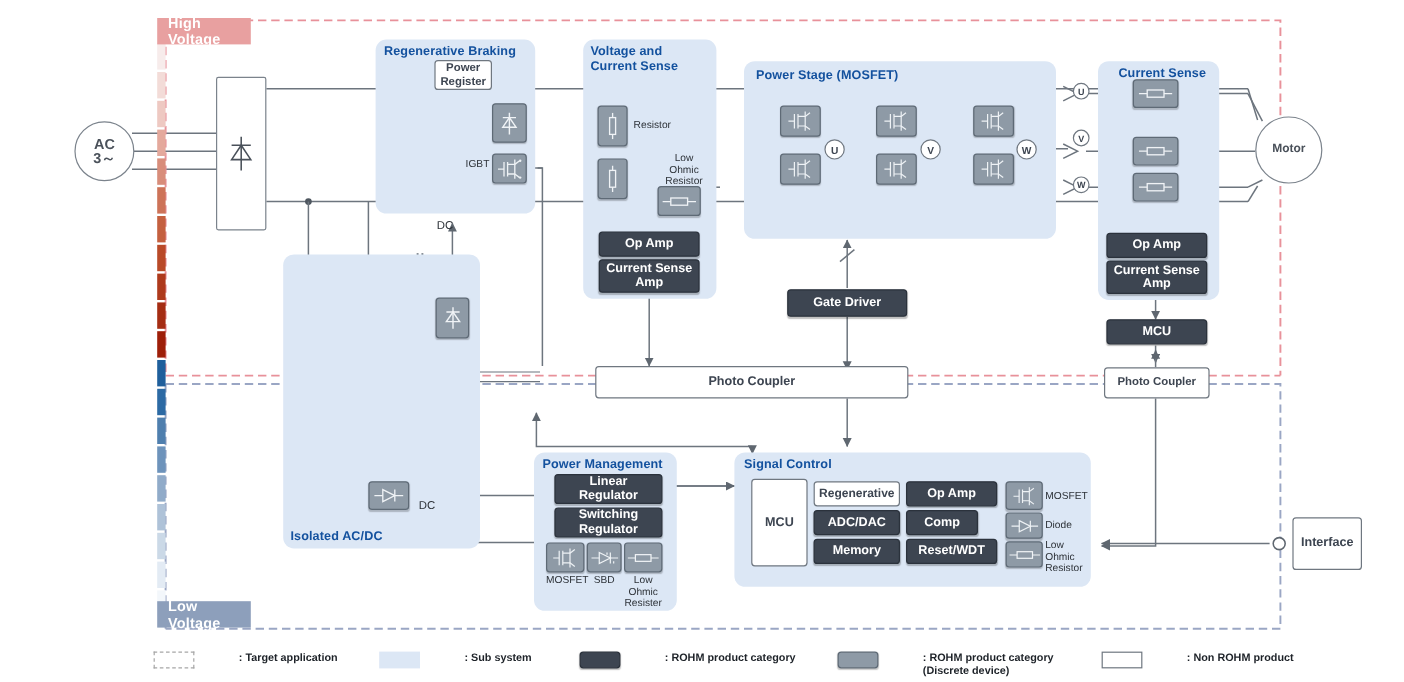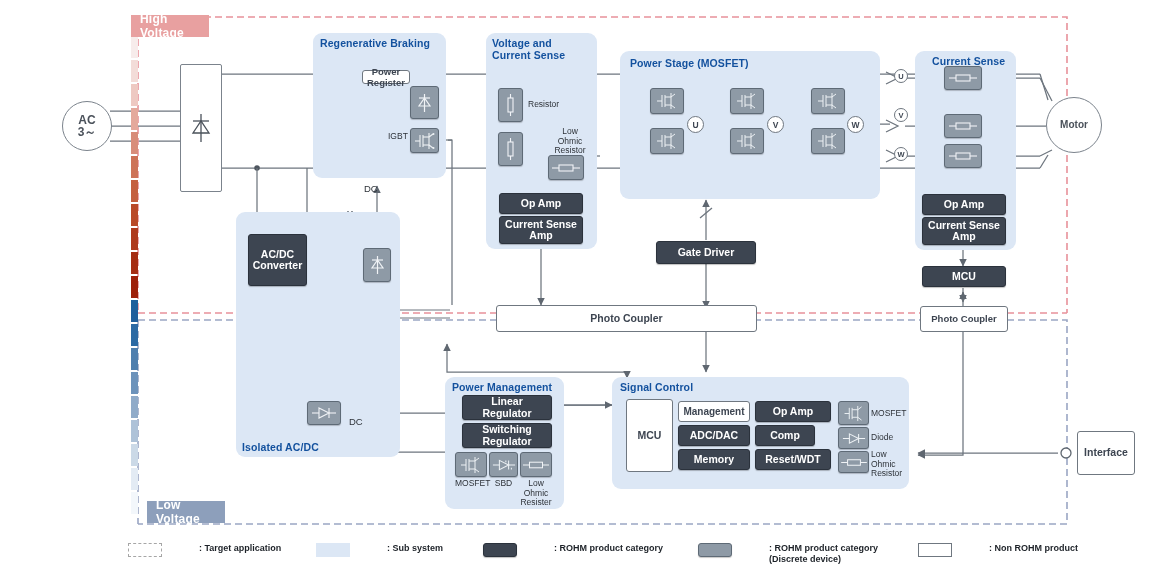"Power" div.abs { height: 14px -> 25px; top: 70px -> 50px }
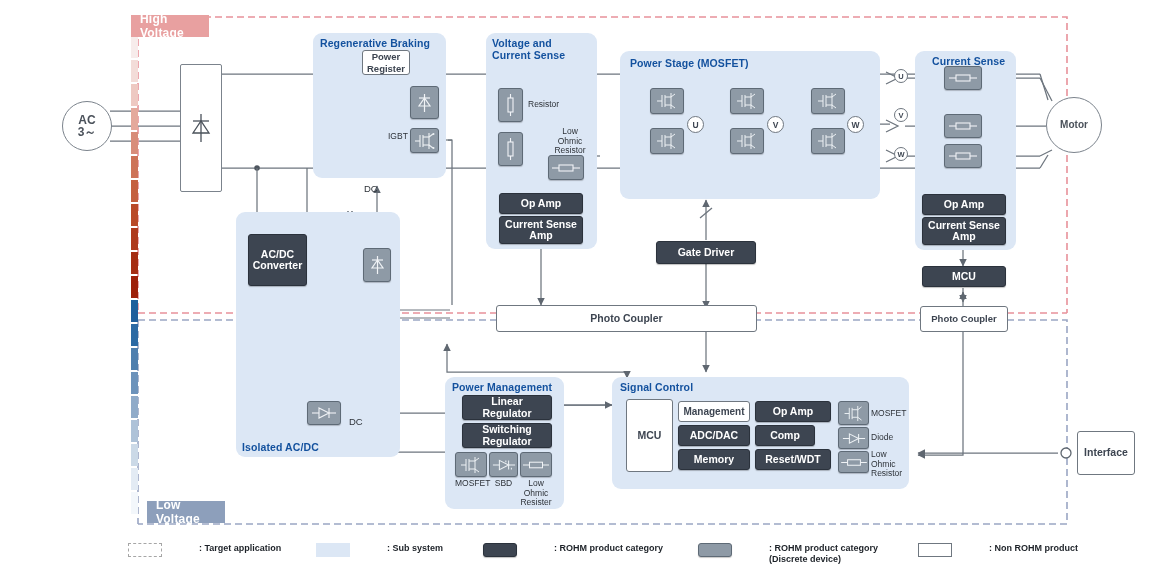"AC/DC" div.abs { html: <div>AC/DC Converter</div> -> none }
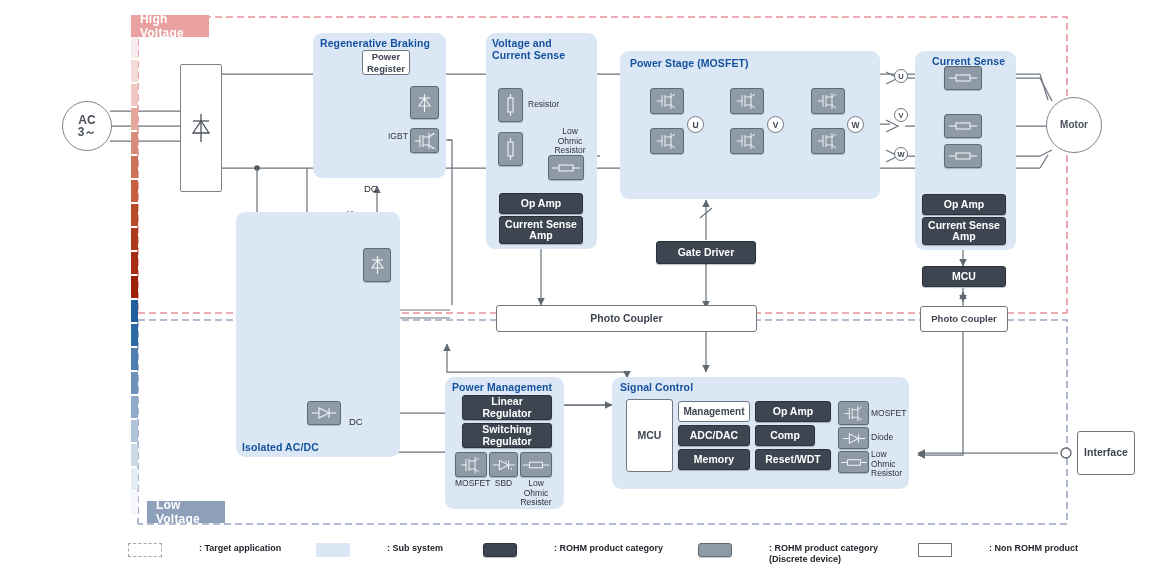"Management" div.abs { text: Management -> Regenerative }
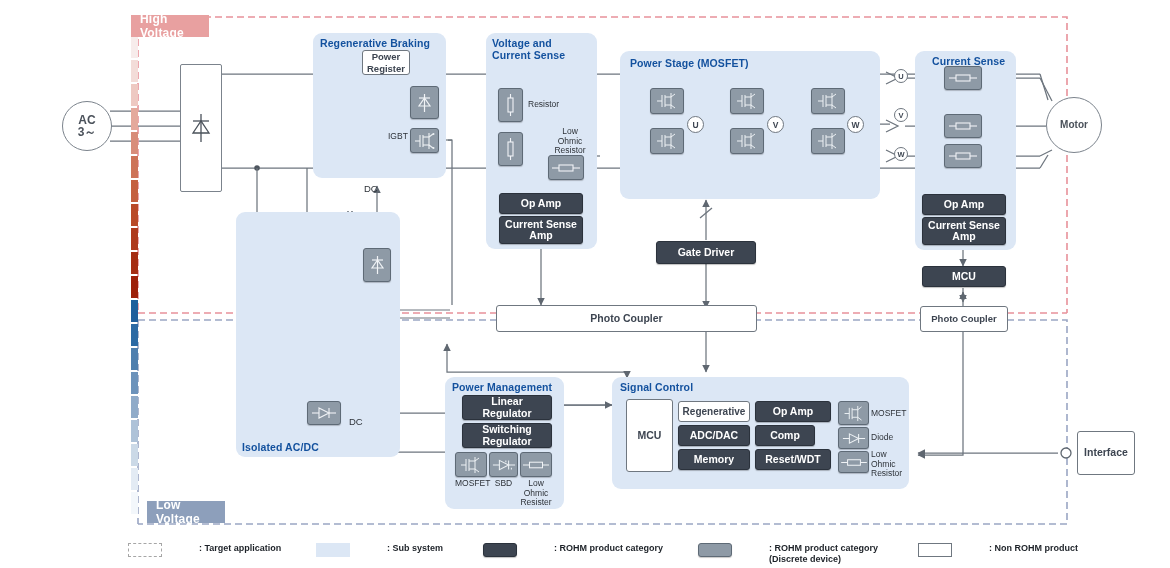"Low Voltage" div.abs { margin-left: 16px -> none }
